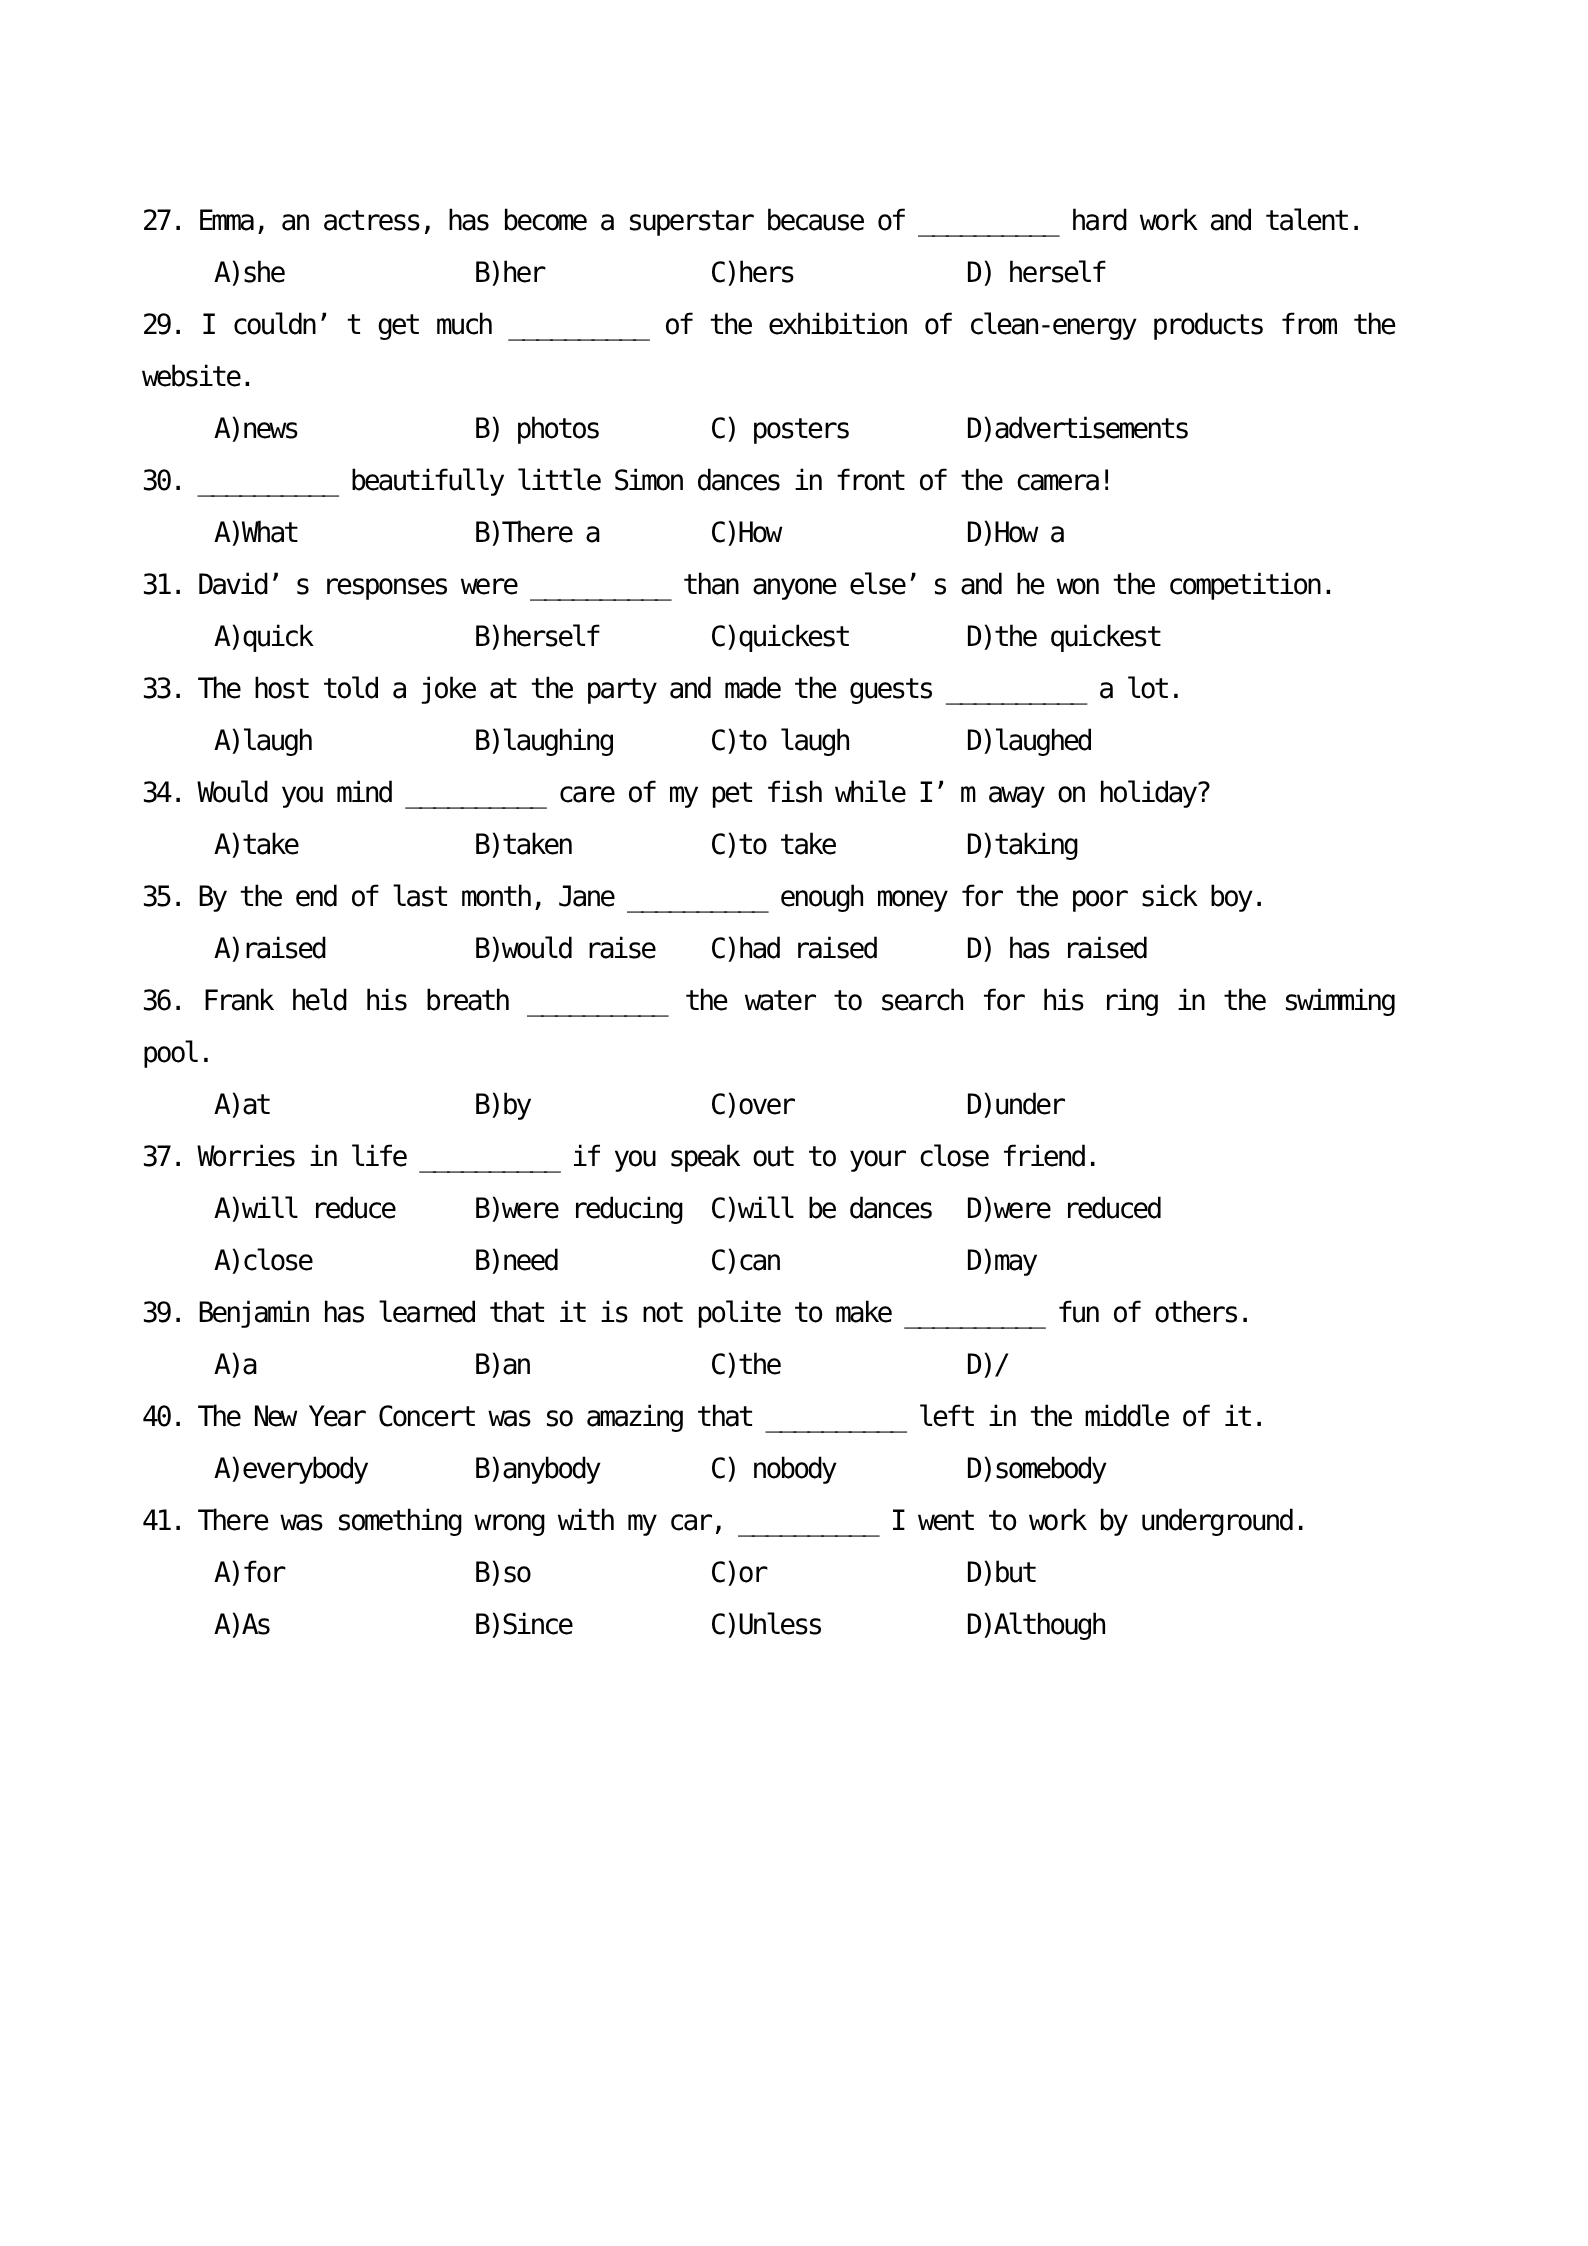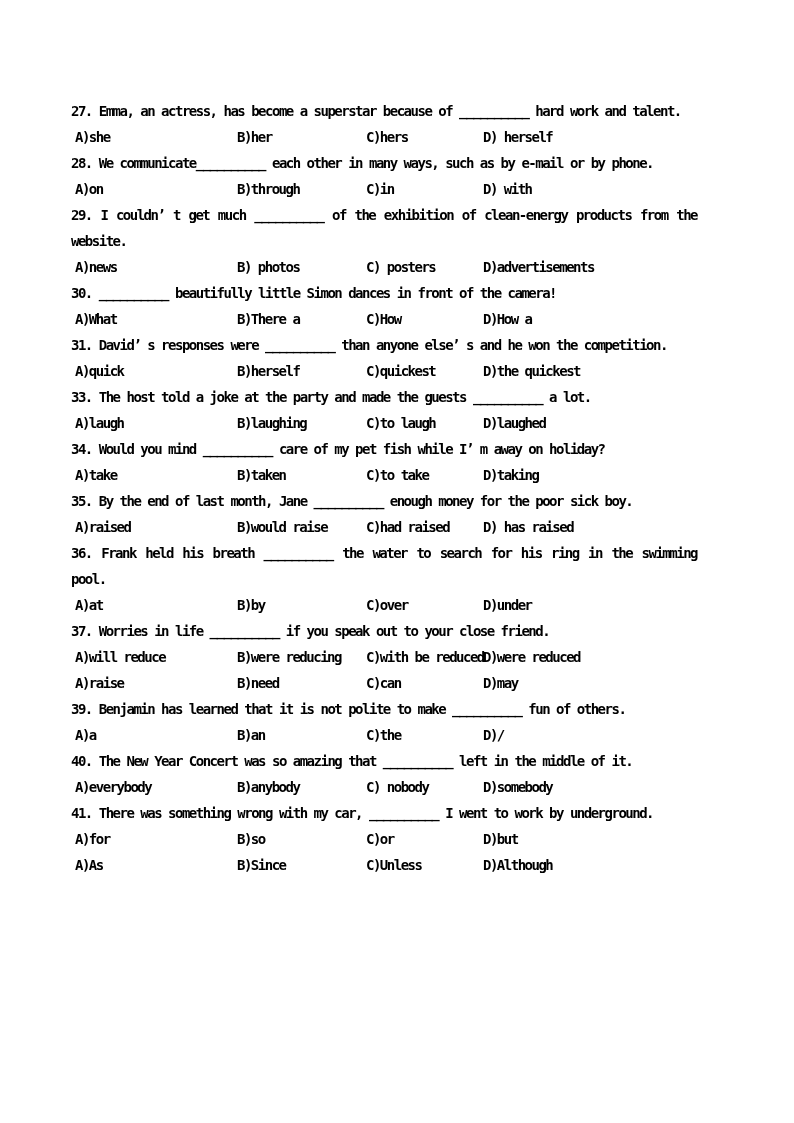"27. Emma, an actress, has" .page { font-weight: bold -> none }
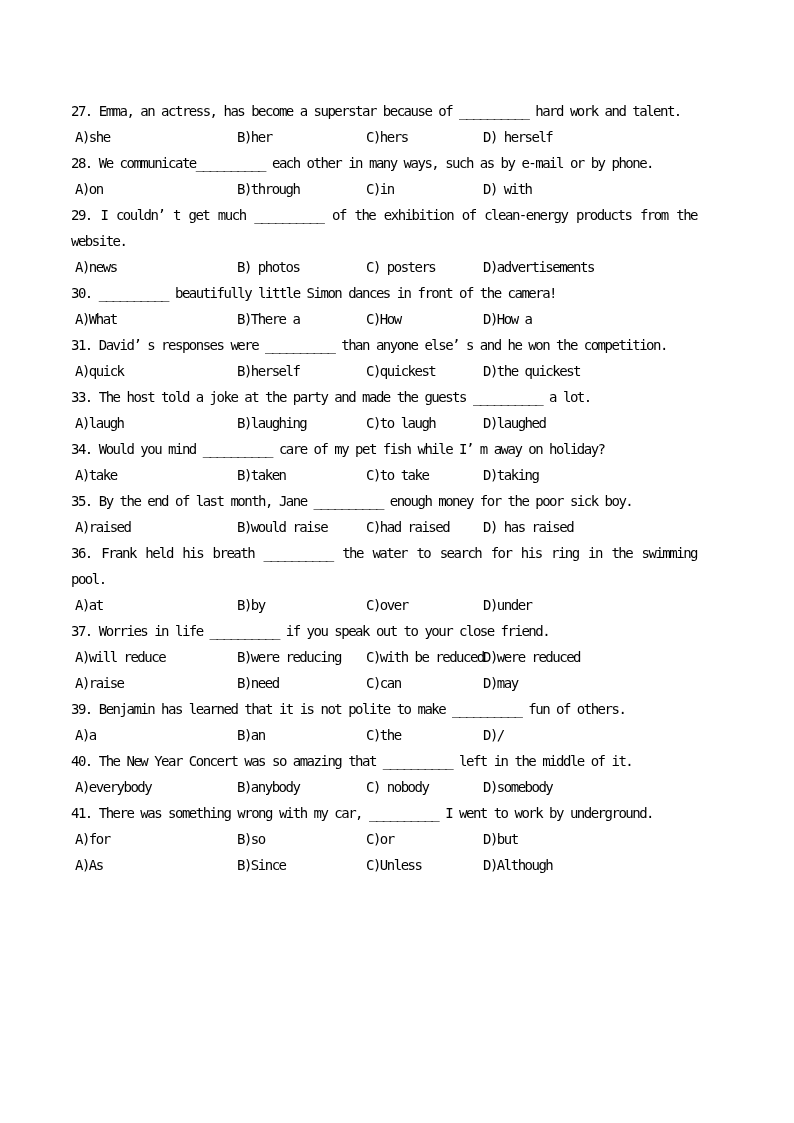"A)she" .opt:nth-child(1) { left: 4px -> 36px }
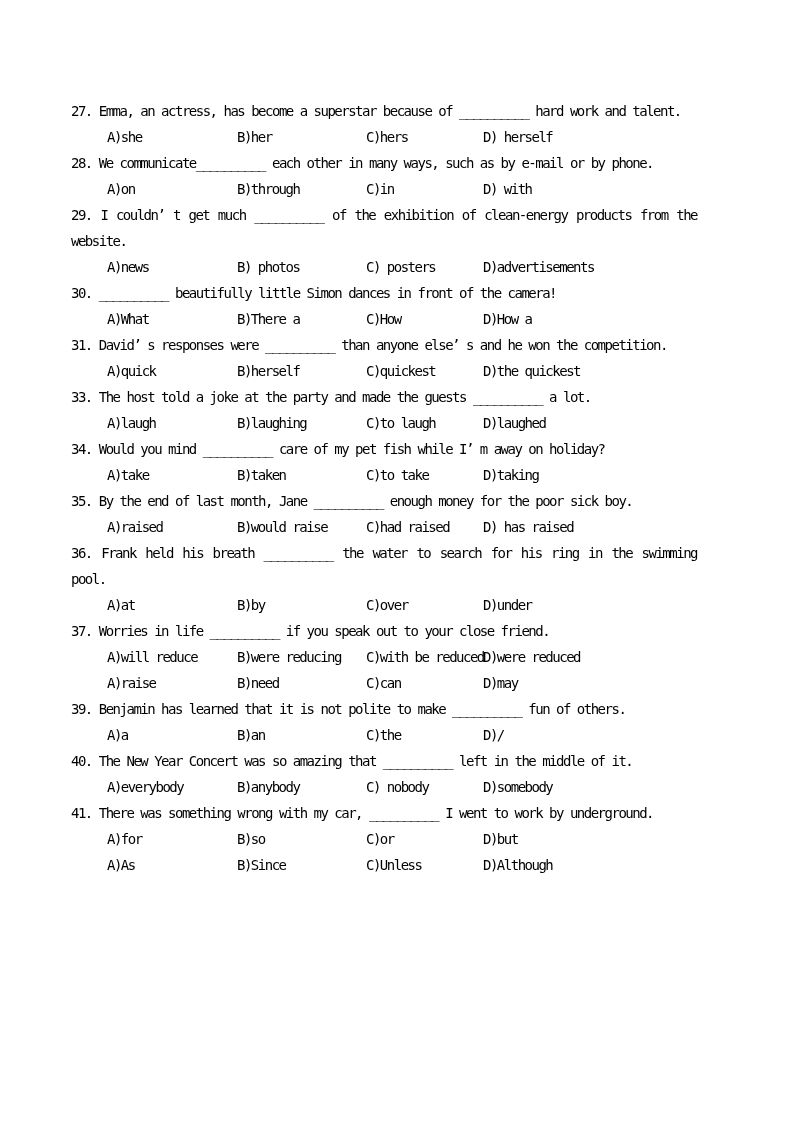"C)hers" .opt:nth-child(3) { left: 295px -> 284px }
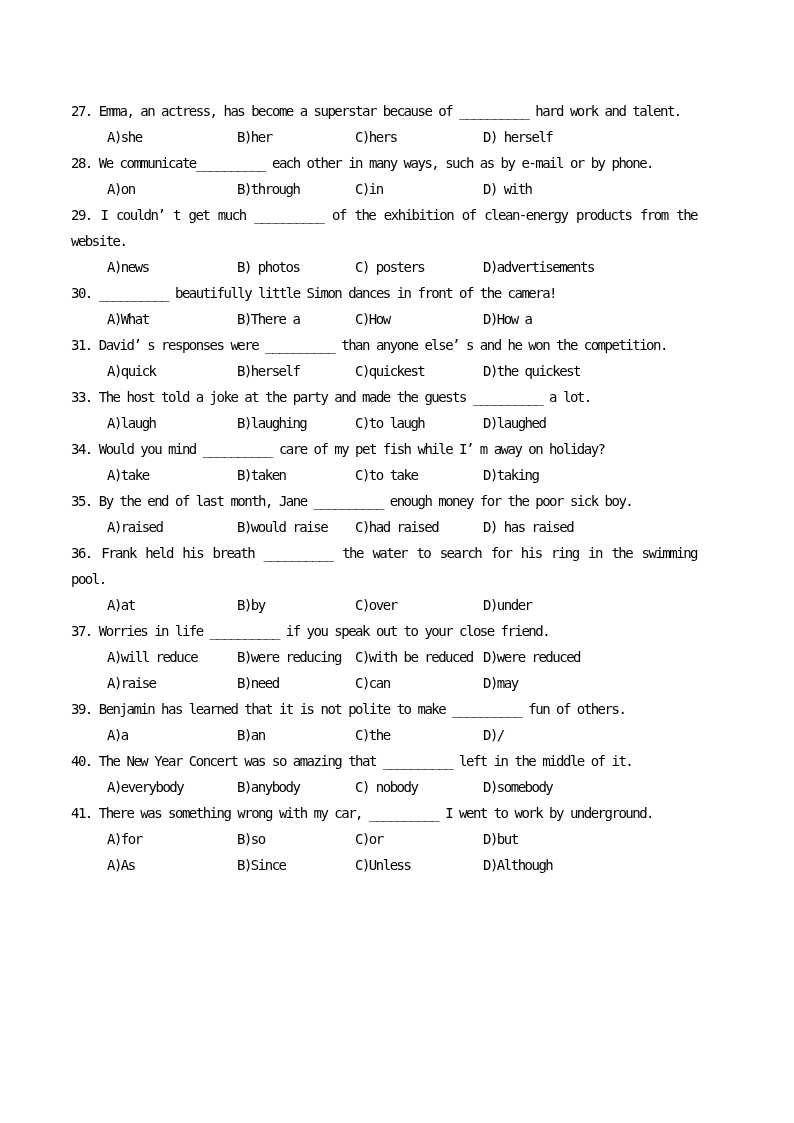"28. We communicate__________ each other" div.question { html: <div> <p><span>28.</span> <span>We communicate__________ each other in many ways, such as by e-mail or by phone.</span></p> <div> <span>A)on</span> <span>B)through</span> <span>C)in</span> <span>D) with</span> </div> </div> -> none }
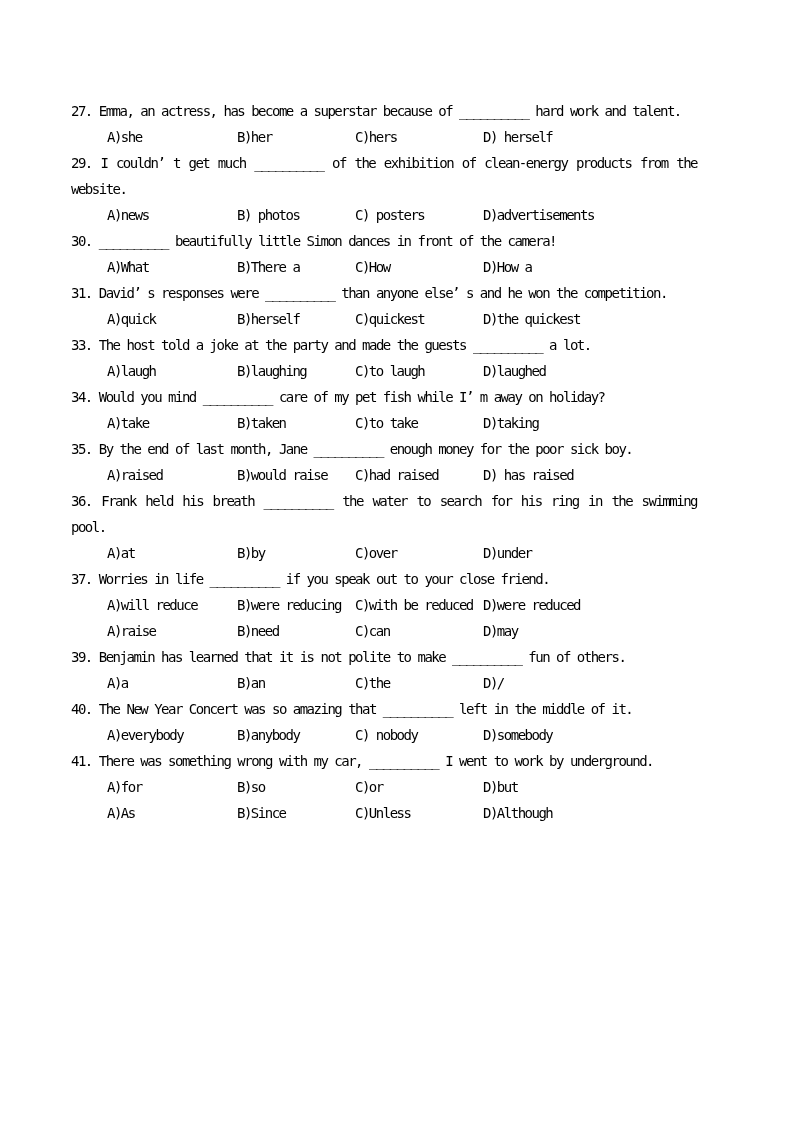"C)with be reduced" span.opt { text: with be reduced -> will be dances }
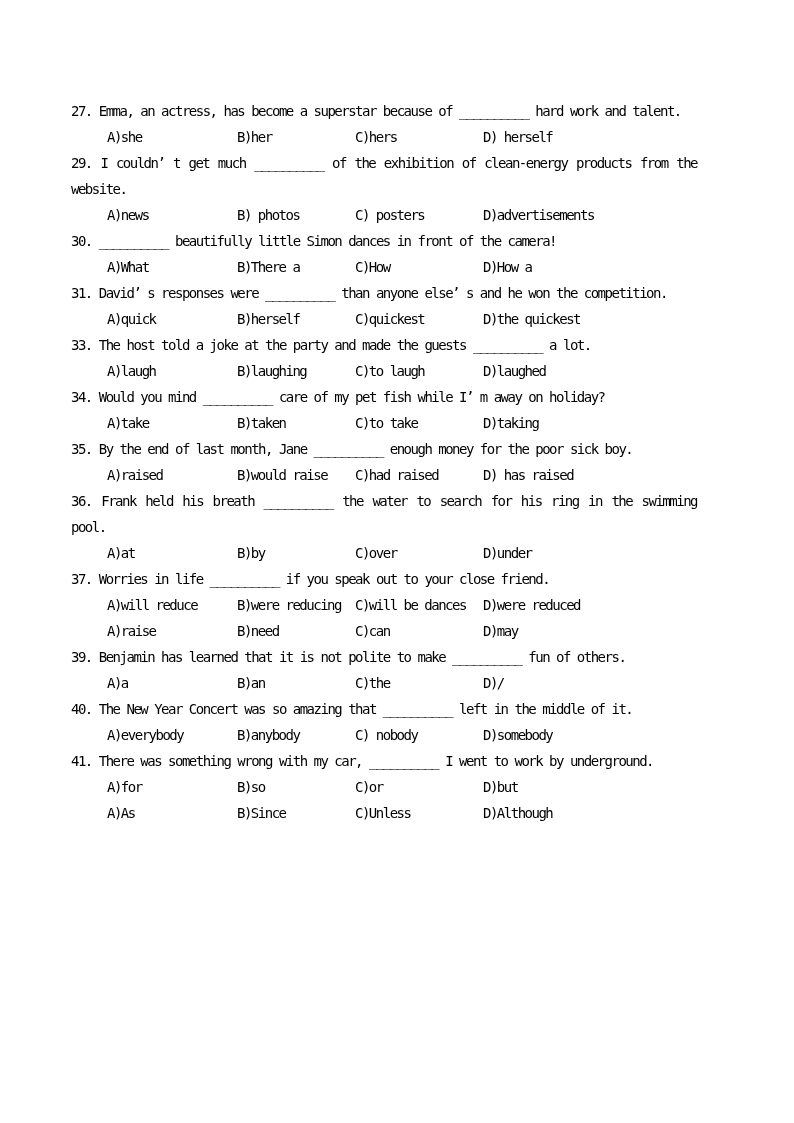"A)raise" span.opt { text: raise -> close }
